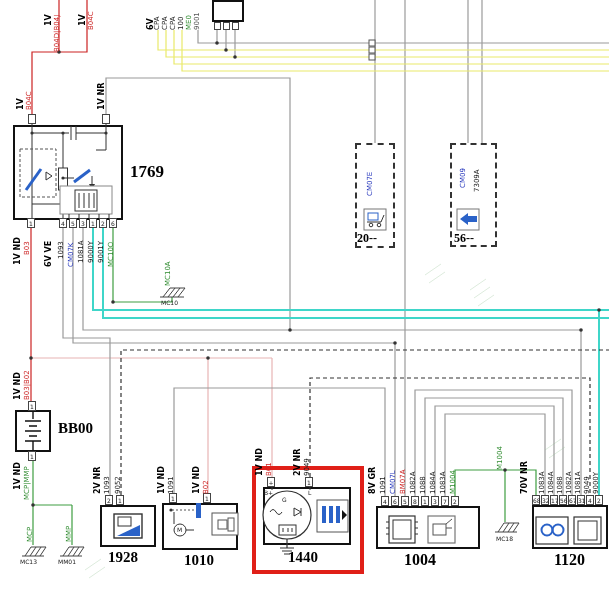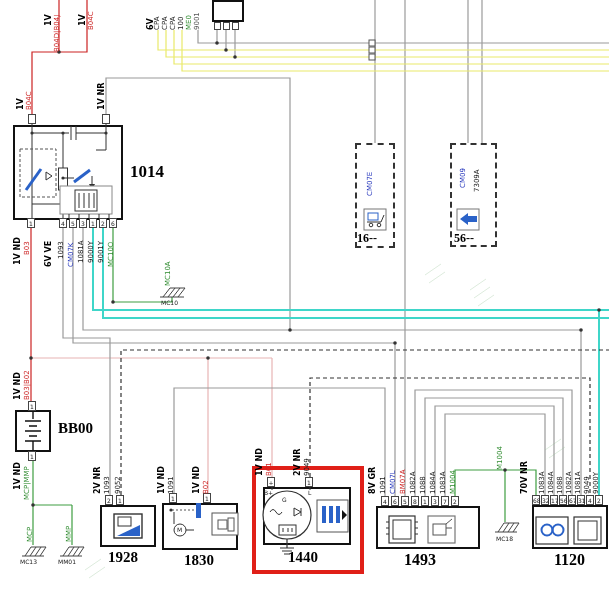"1014" div.cnum { text: 1014 -> 1769 }
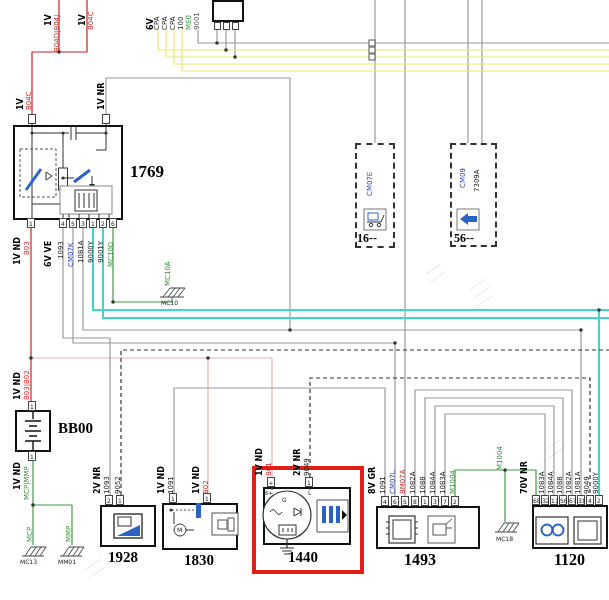"16--" div.cnum { text: 16-- -> 20-- }
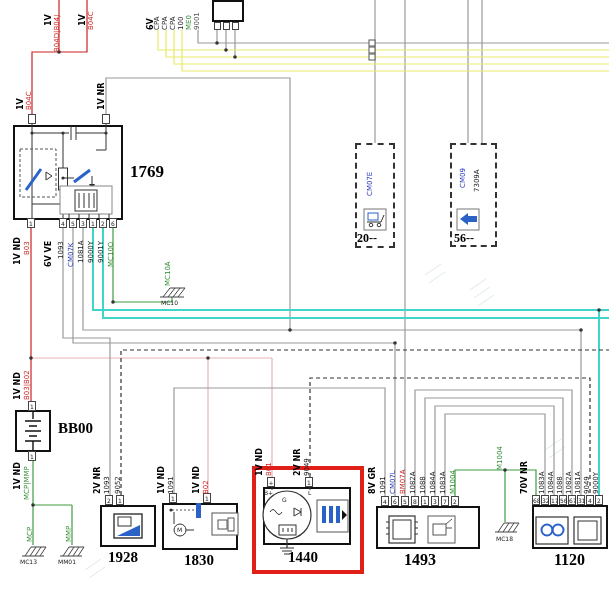"1830" div.cnum { text: 1830 -> 1010 }
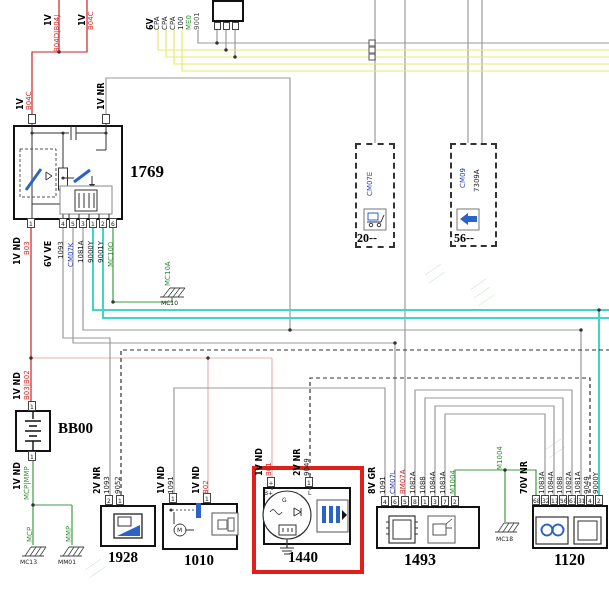"1493" div.cnum { text: 1493 -> 1004 }
